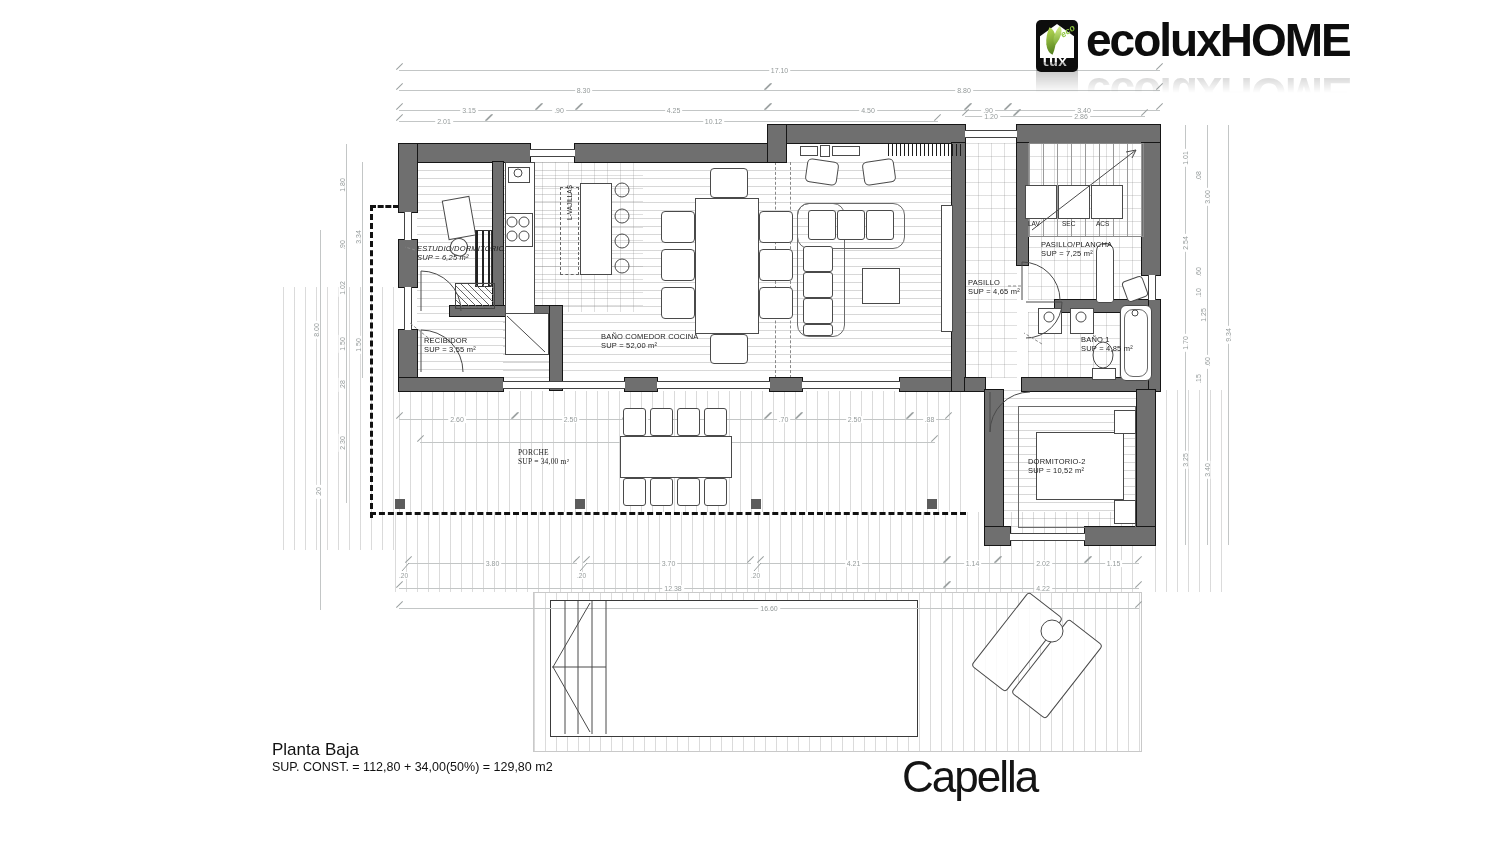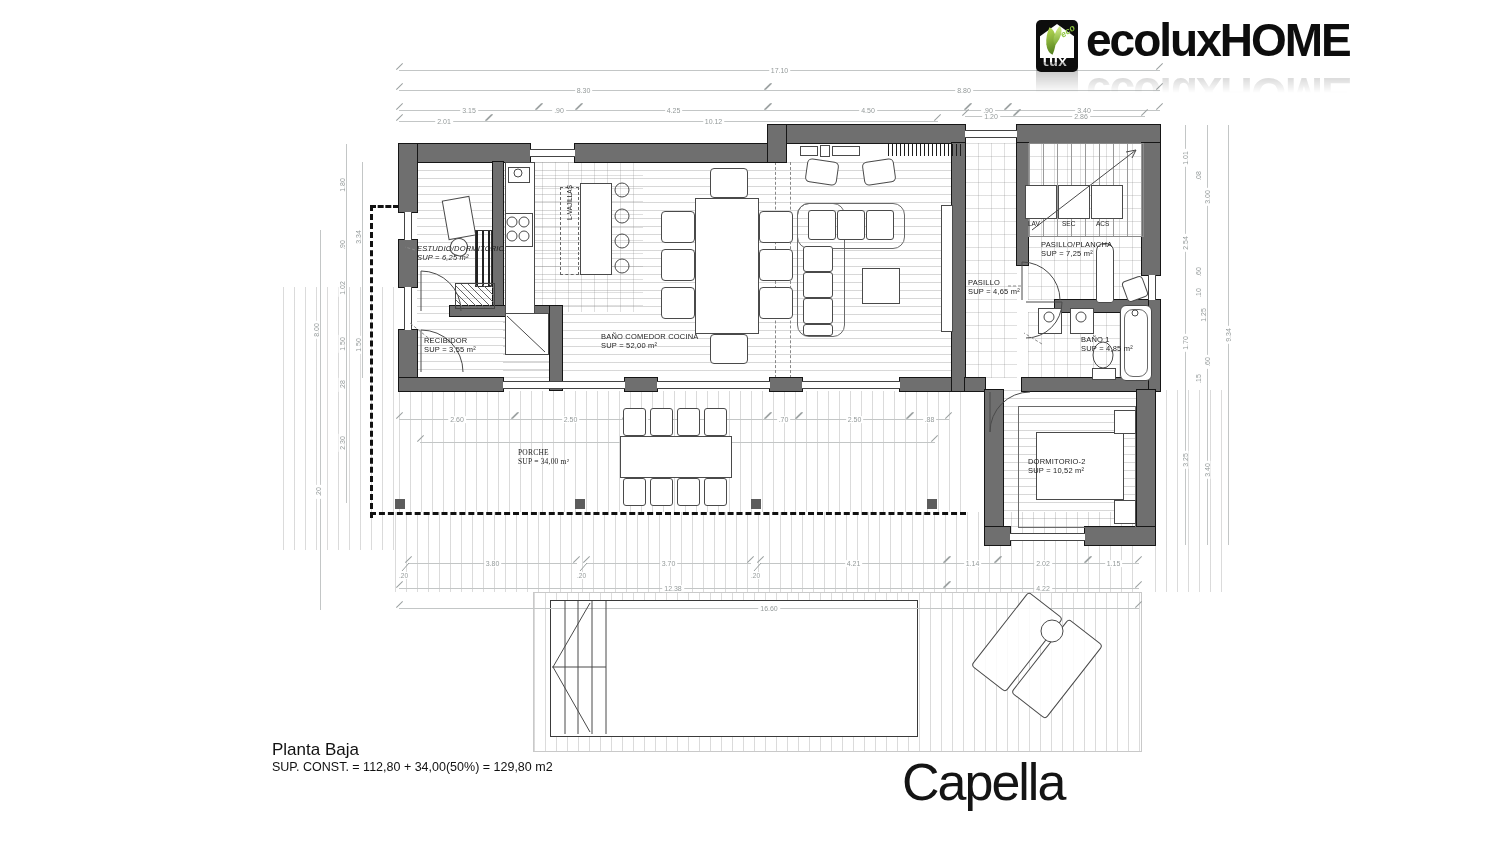"Capella" #model .m2 { font-size: 52px -> 44px }
